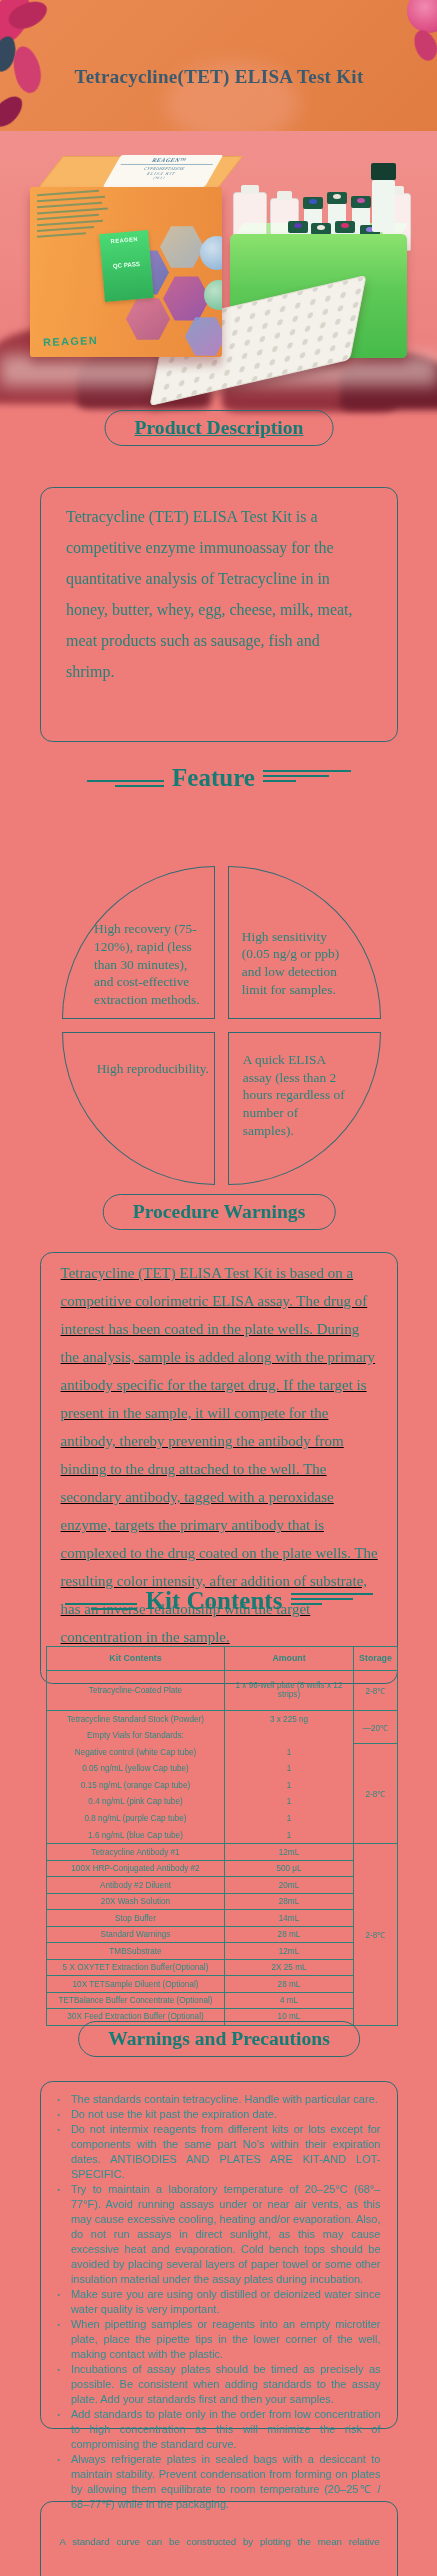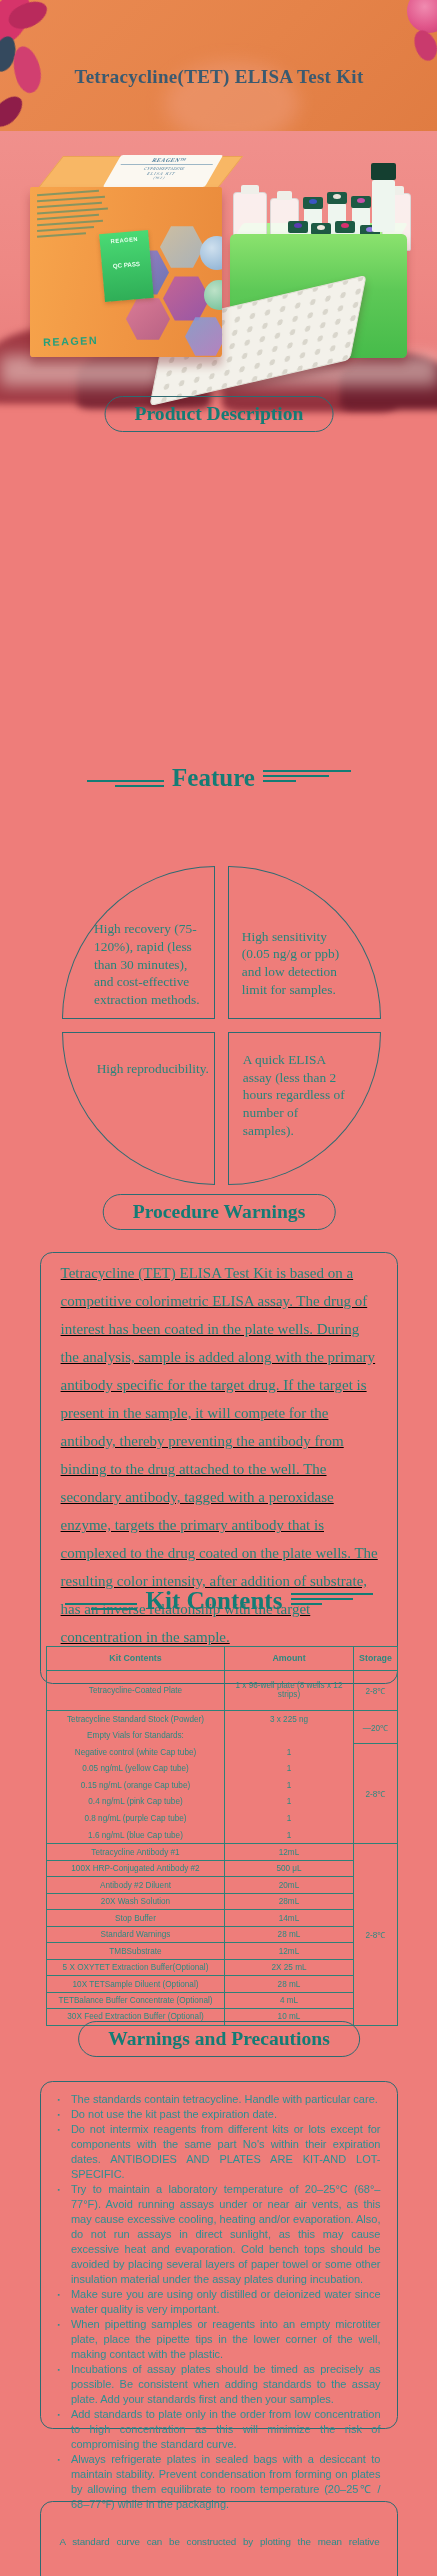"Product Description" div.pill { text-decoration: none -> underline; top: 396px -> 410px }
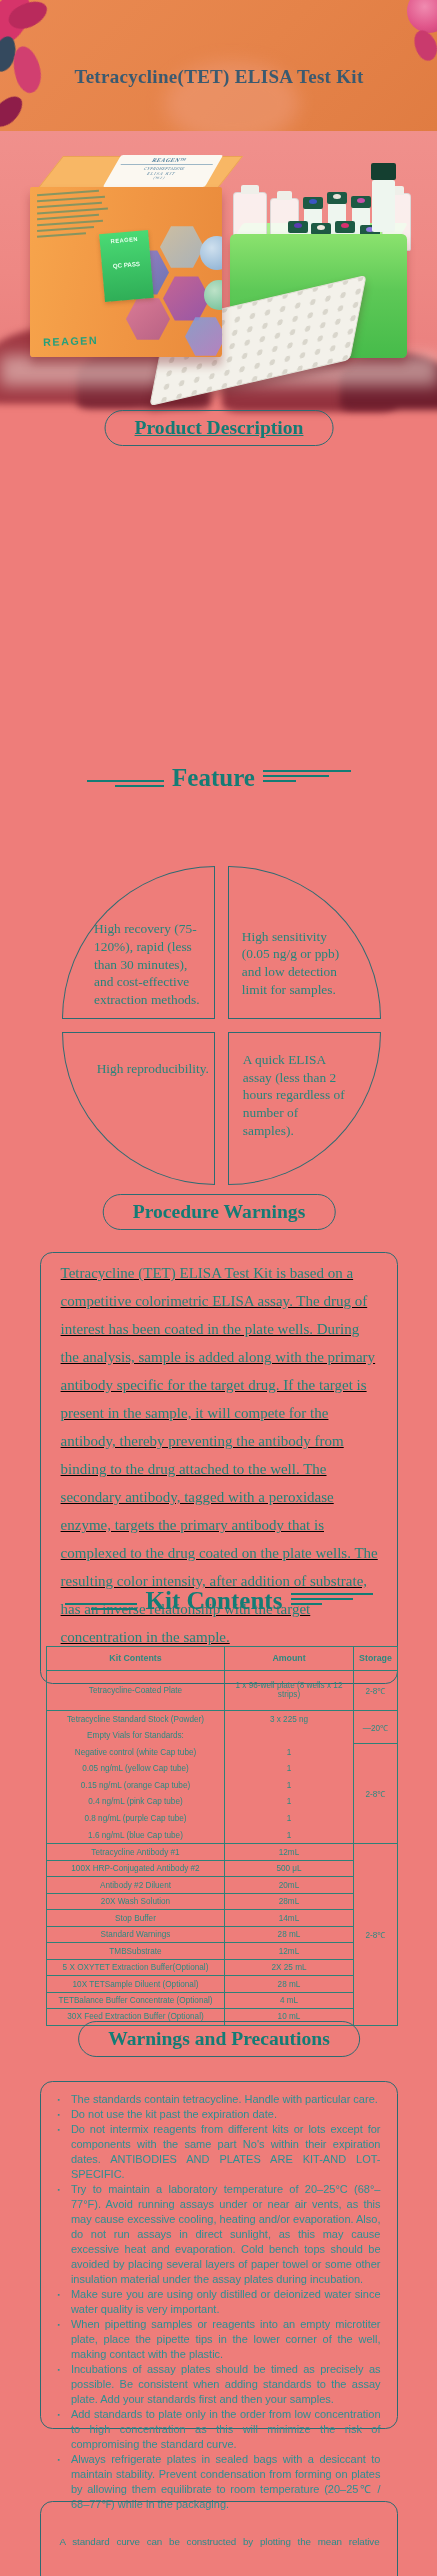"Tetracycline (TET) ELISA Test Kit is a" div.cbox { html: none -> <div> <div>Tetracycline (TET) ELISA Test Kit is a competitive enzyme immunoassay for the quantitative analysis of Tetracycline in in honey, butter, whey, egg, cheese, milk, meat, meat products such as sausage, fish and shrimp.</div> </div> }
